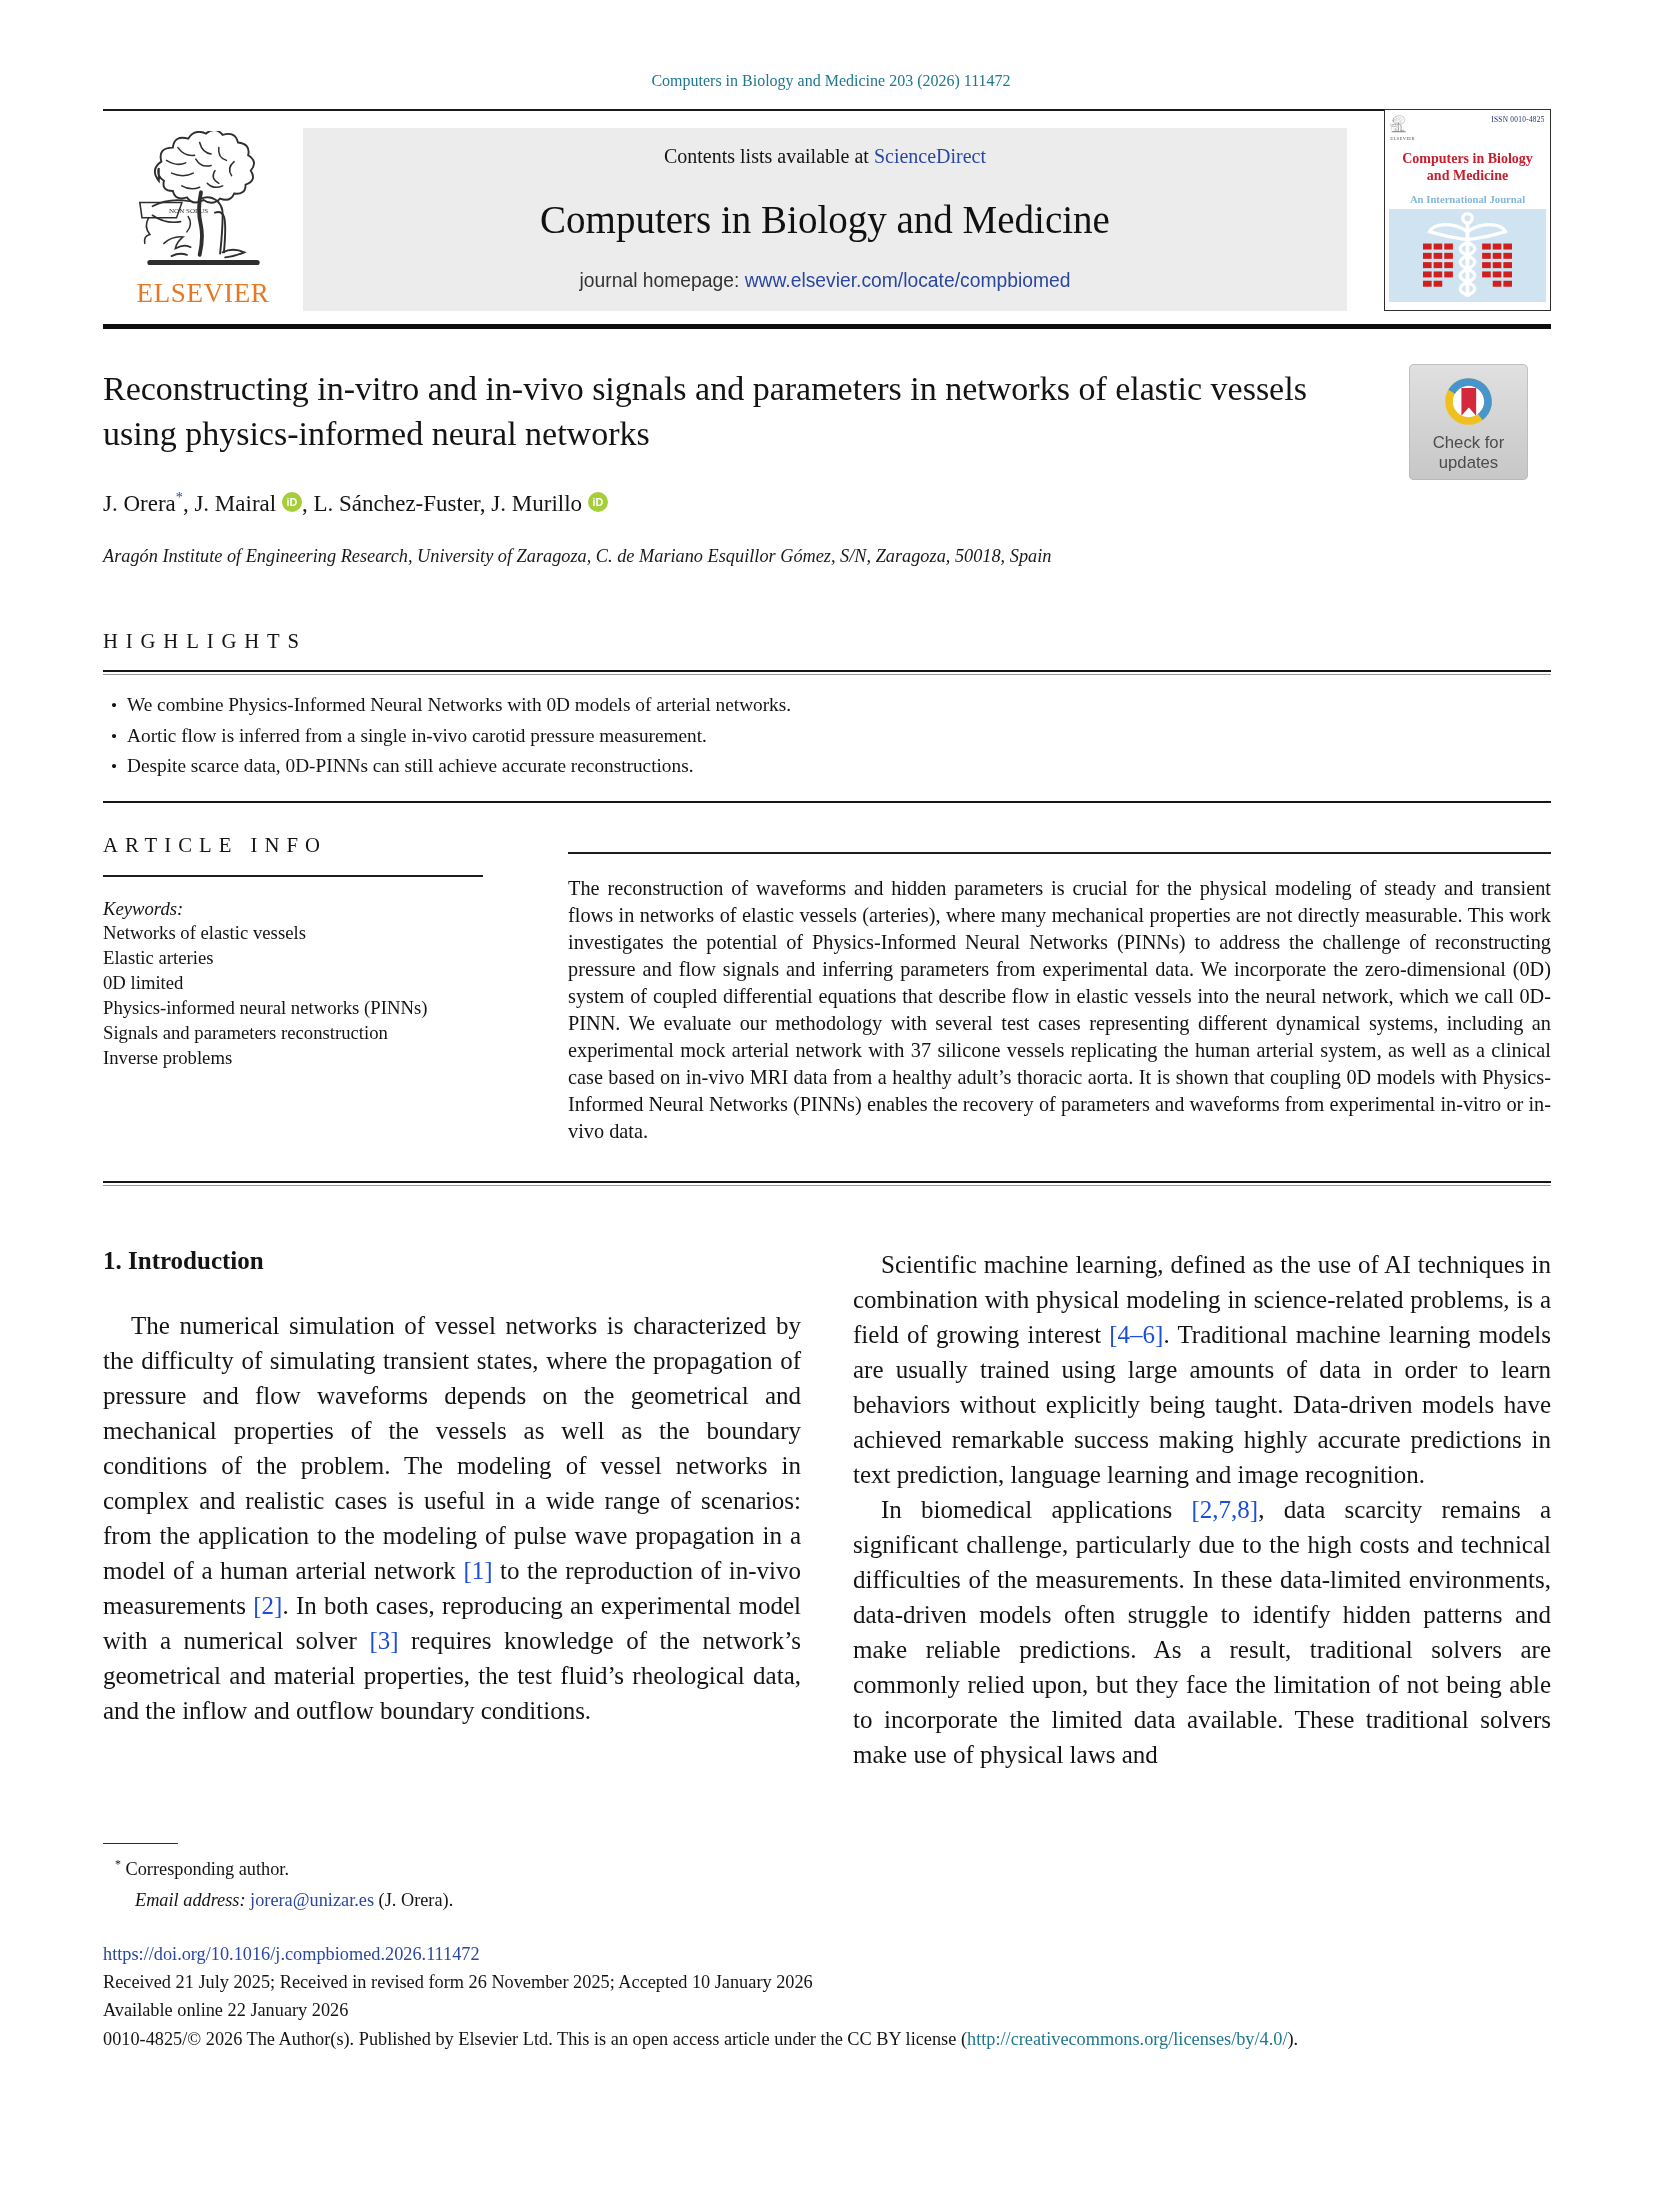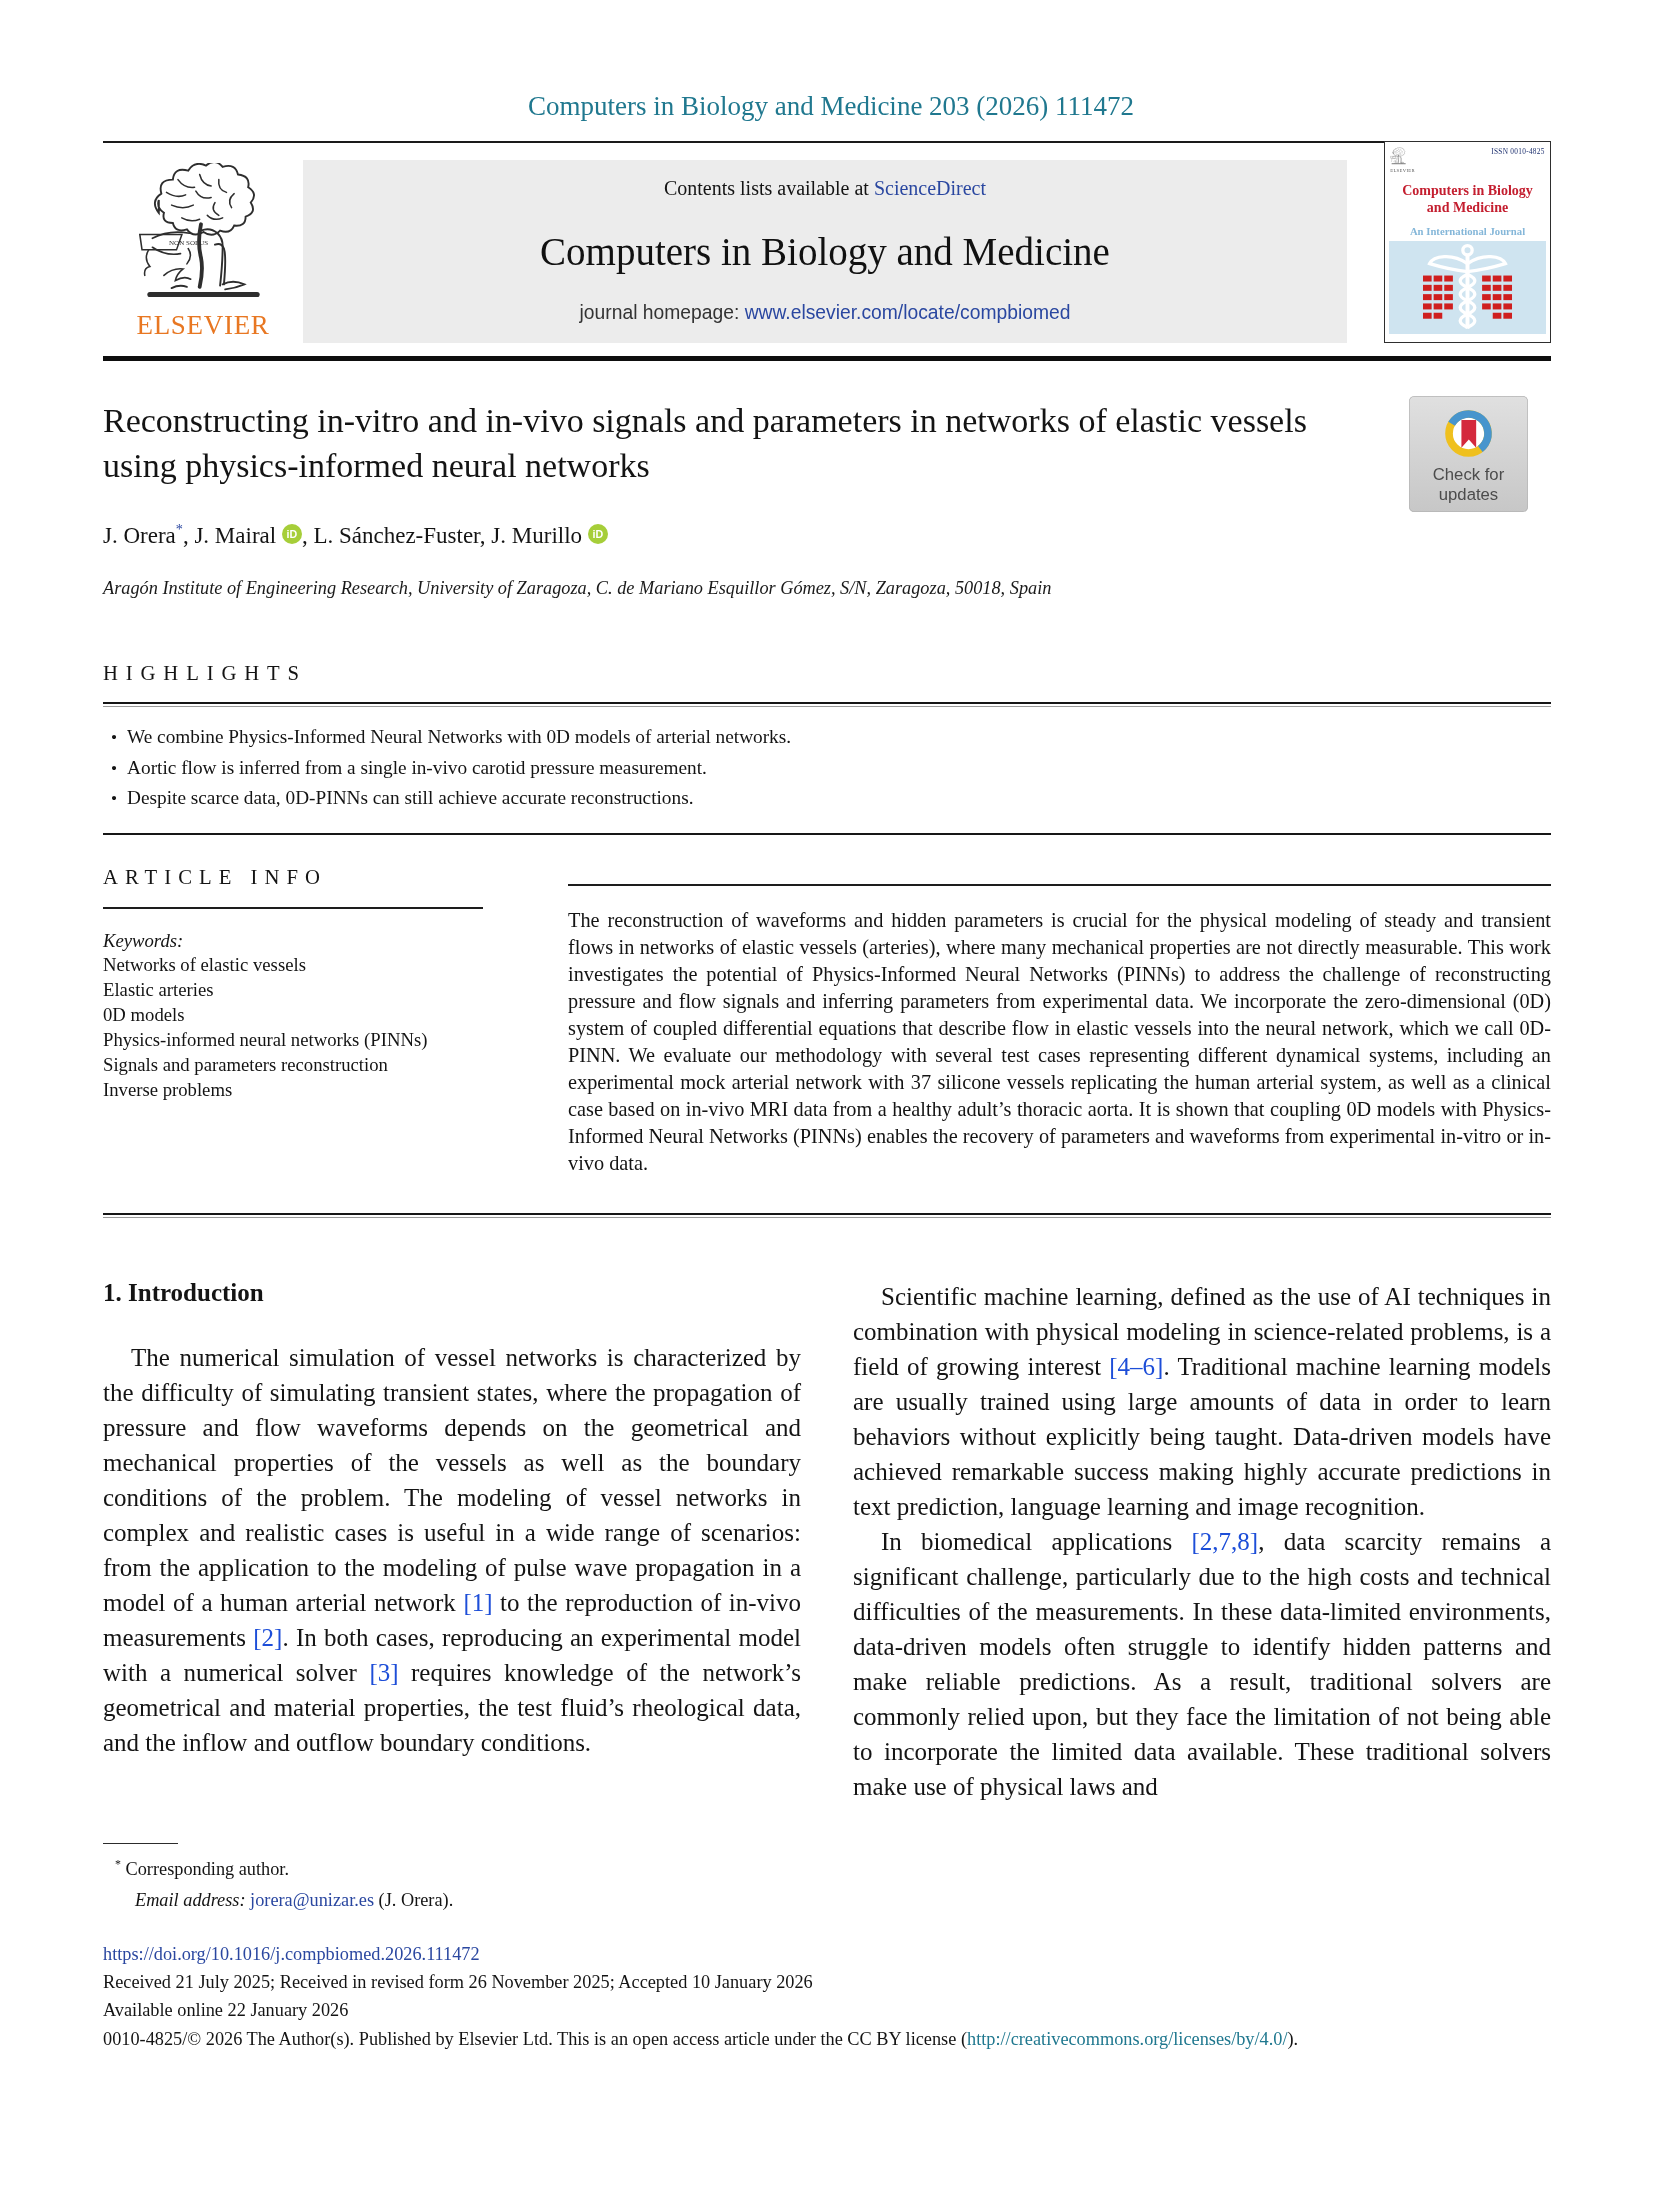"Computers in Biology and Medicine 203" .journal-ref { font-size: 27px -> 16px; padding-top: 91px -> 72px }
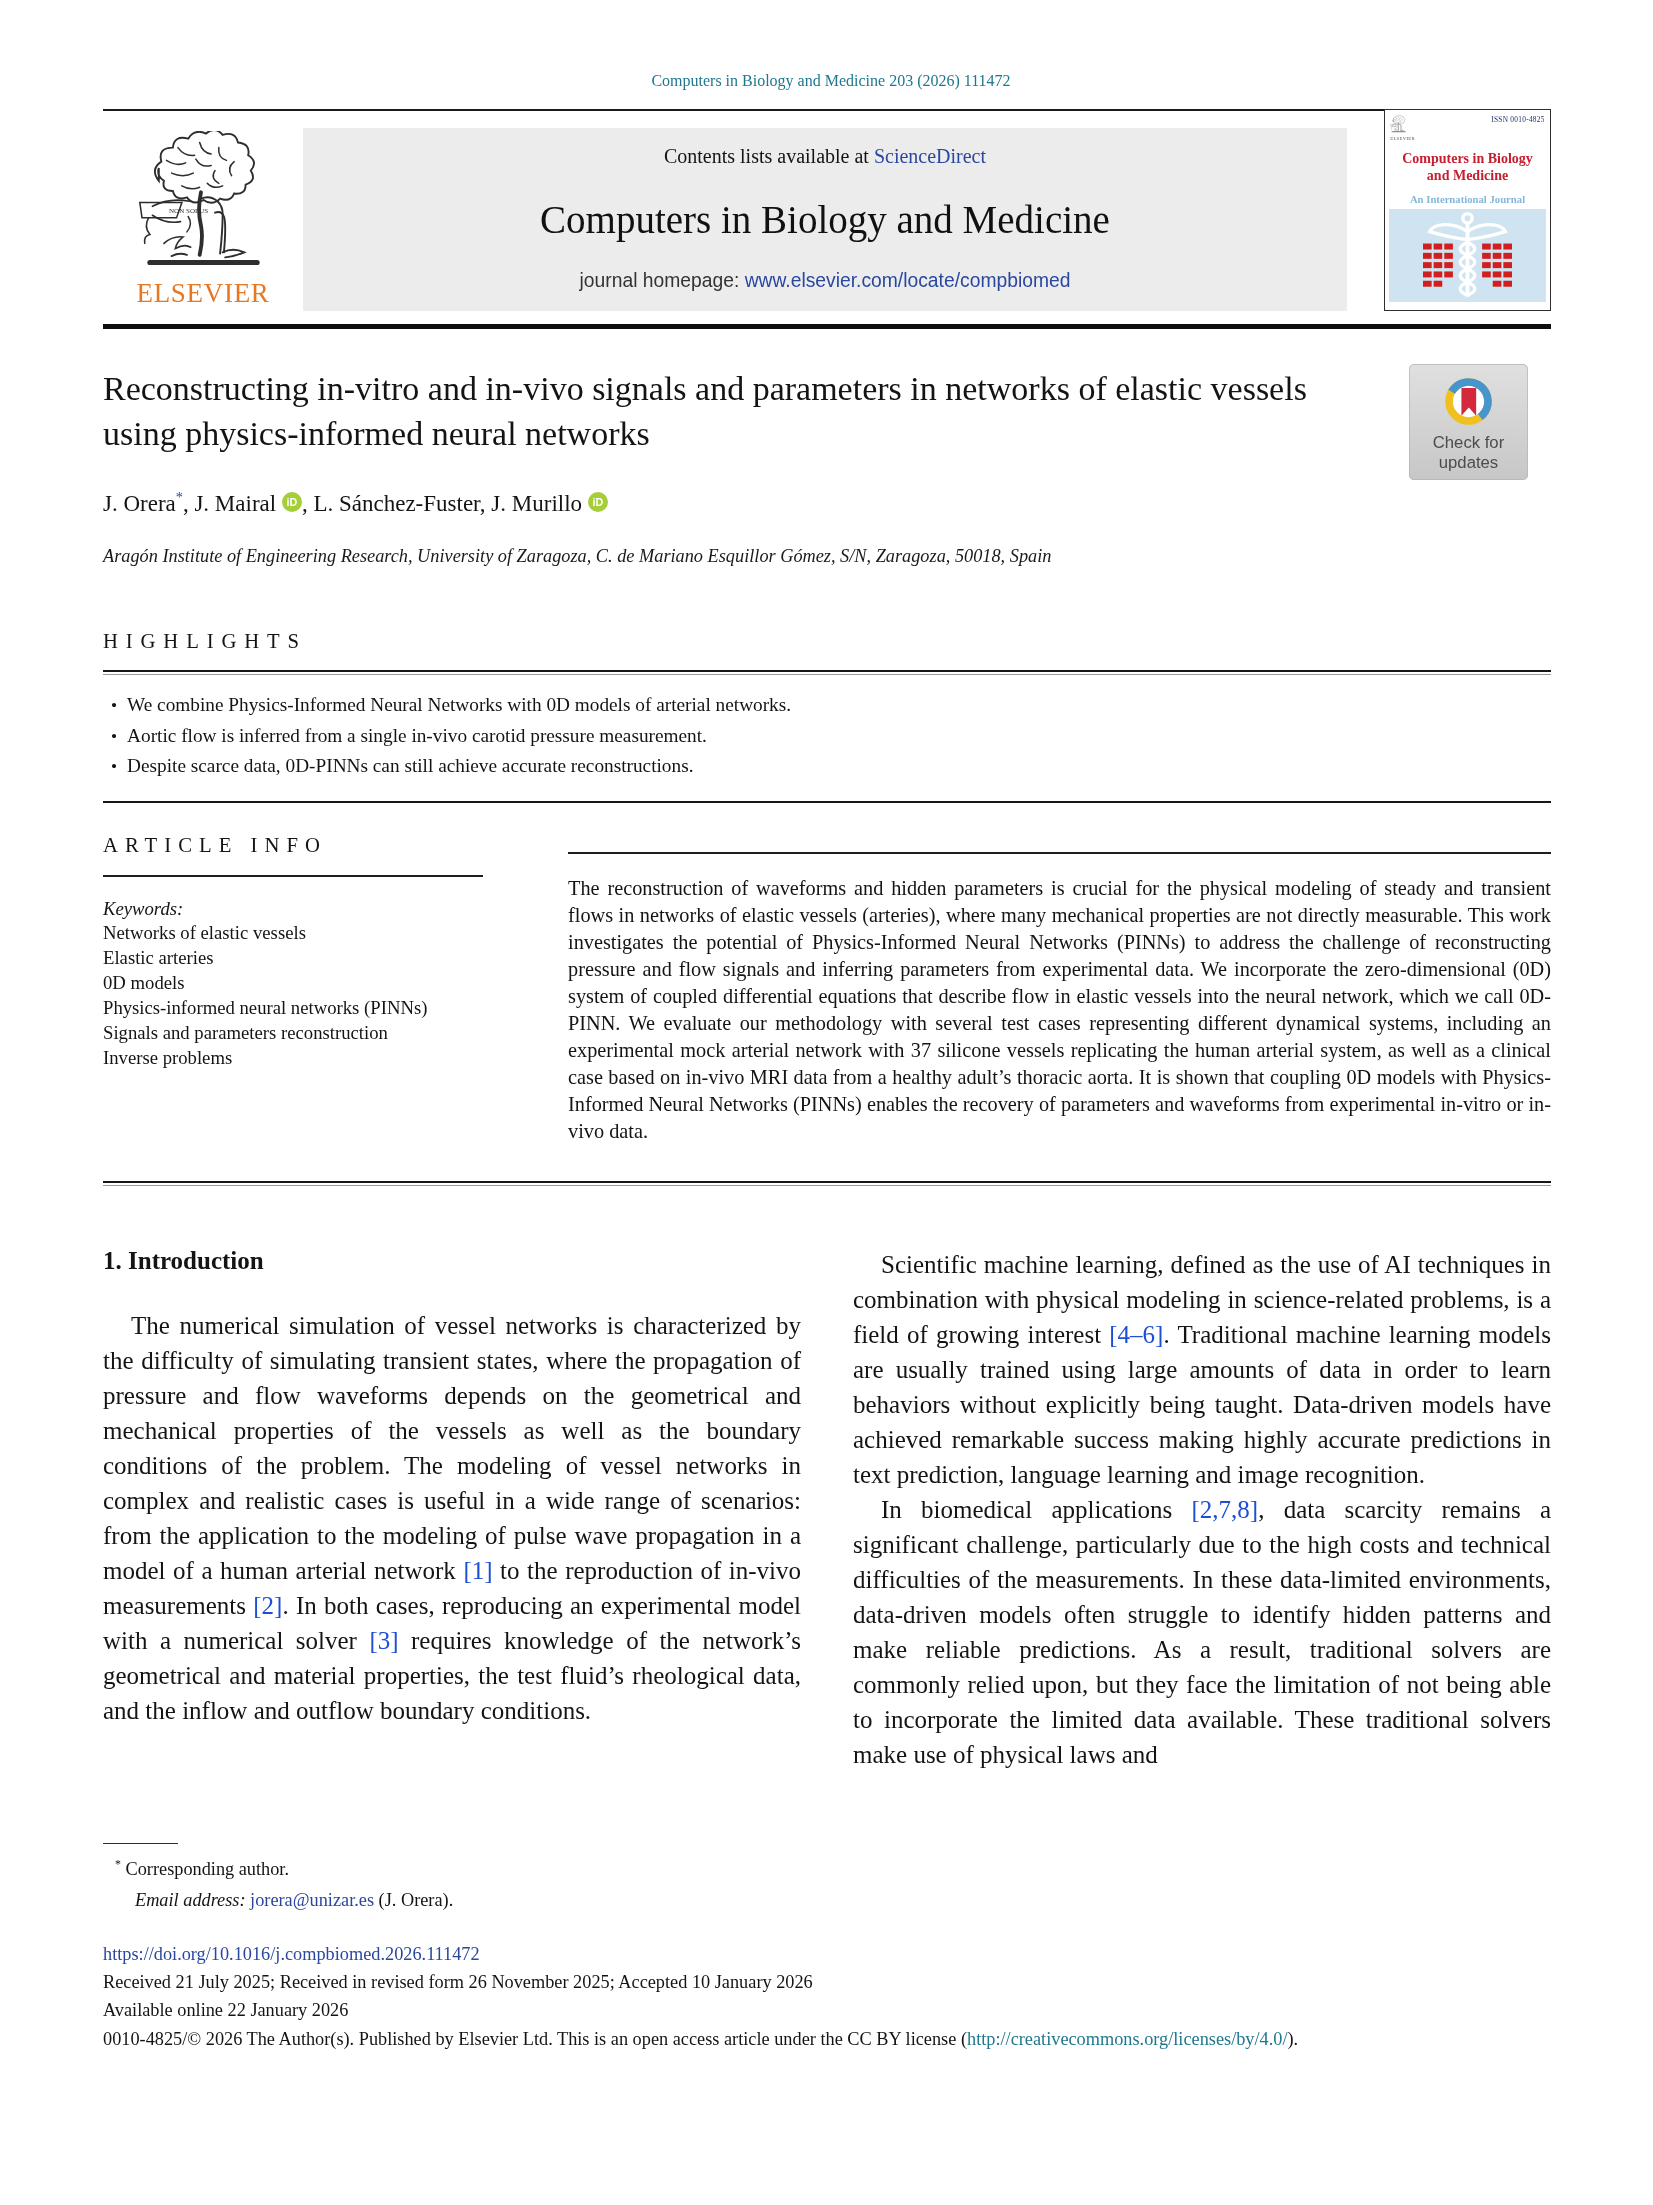"0D models" div.kw { text: models -> limited }
